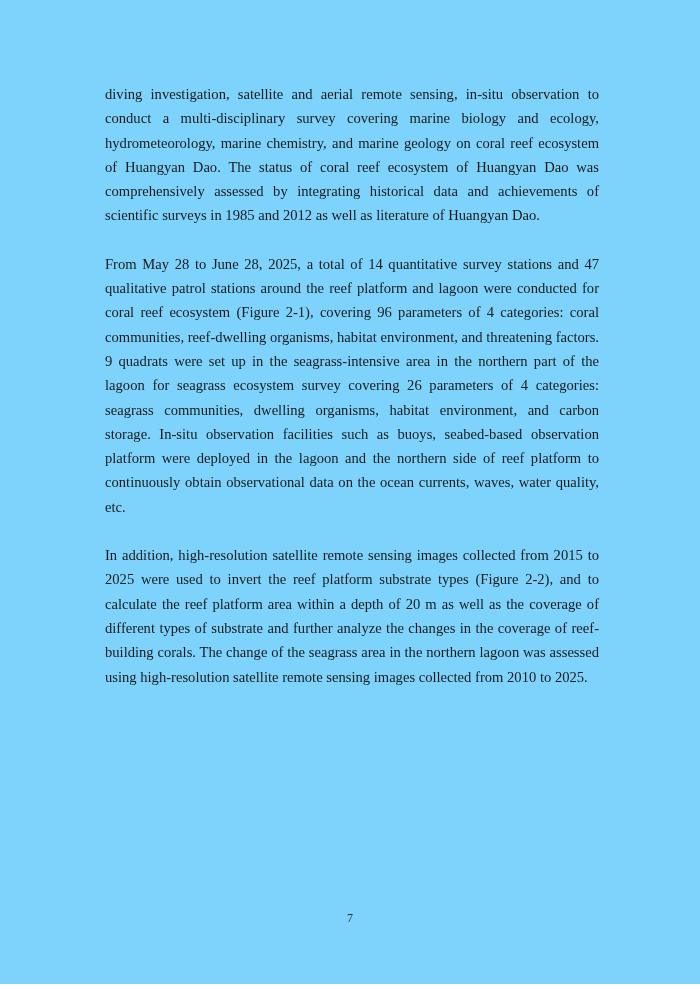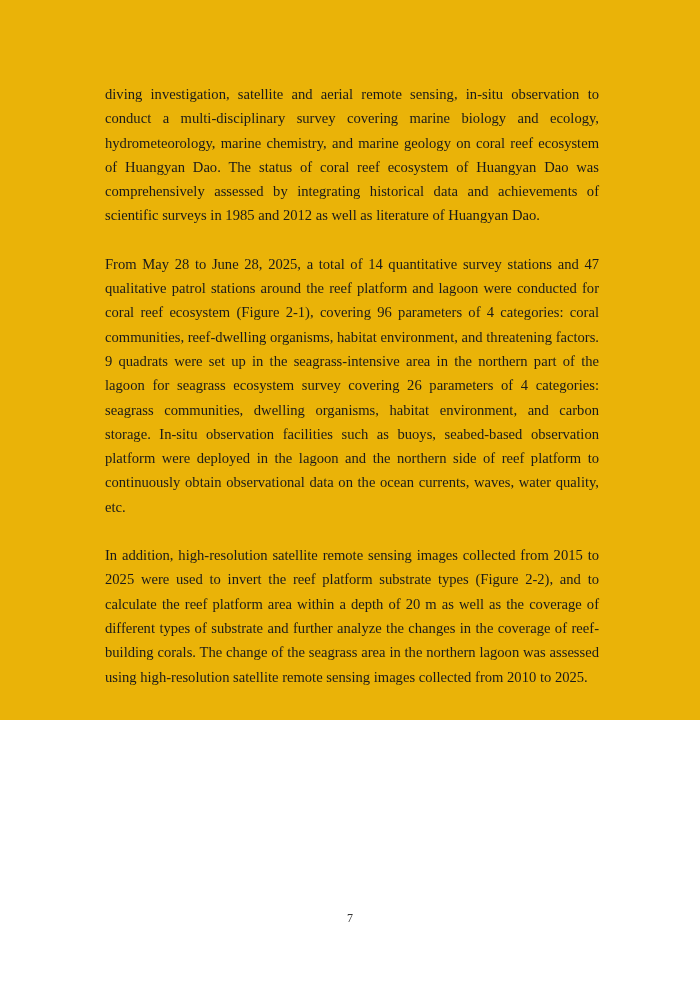"diving investigation, satellite and" .page { background: #eab308 -> #7dd3fc; height: 720px -> 984px }
